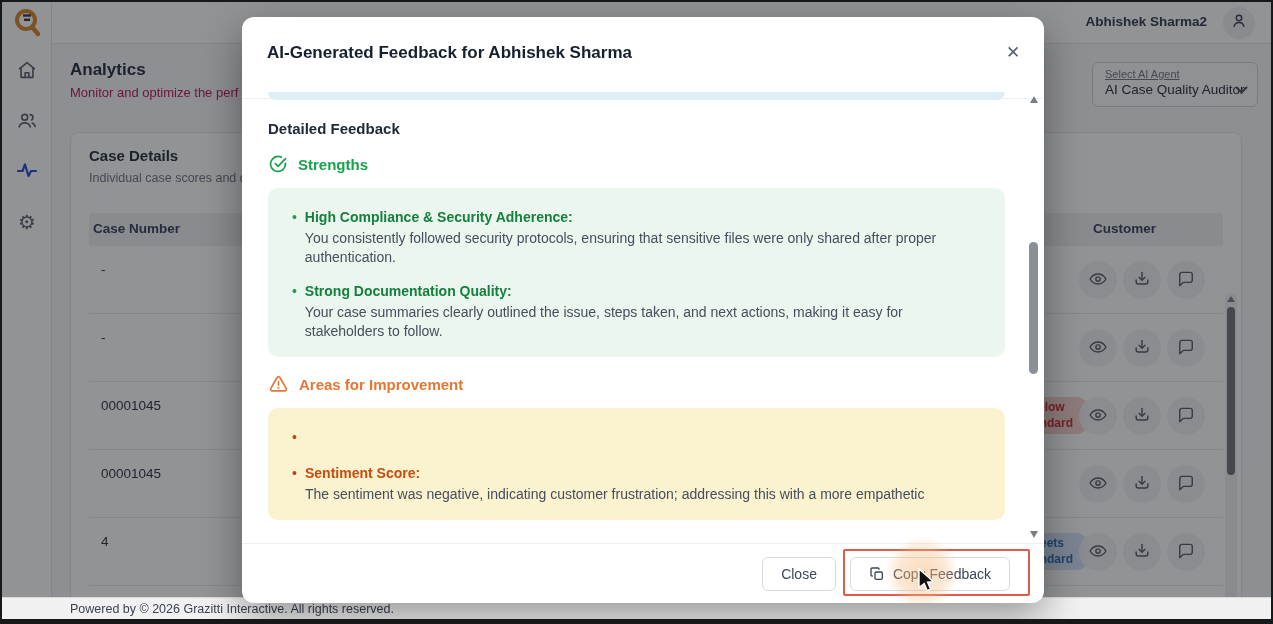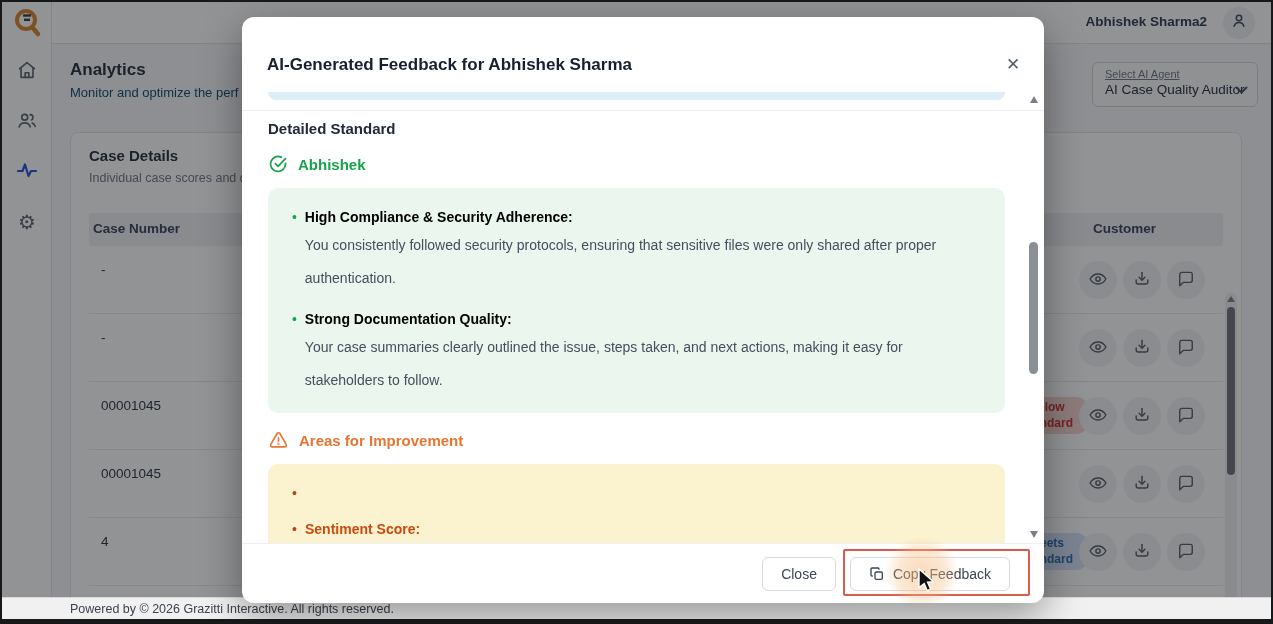"AI-Generated Feedback for Abhishek" .mhead { top: 16px -> 4px }
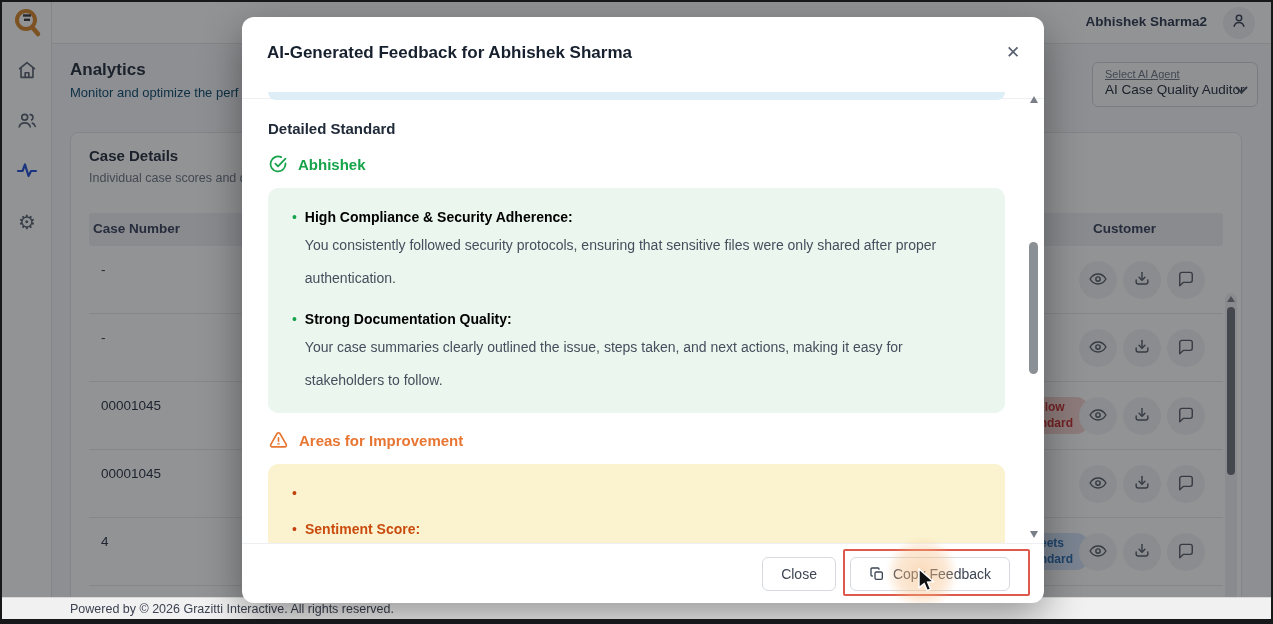"Monitor and optimize the perf" .pgsub { color: #0c4a6e -> #be185d }
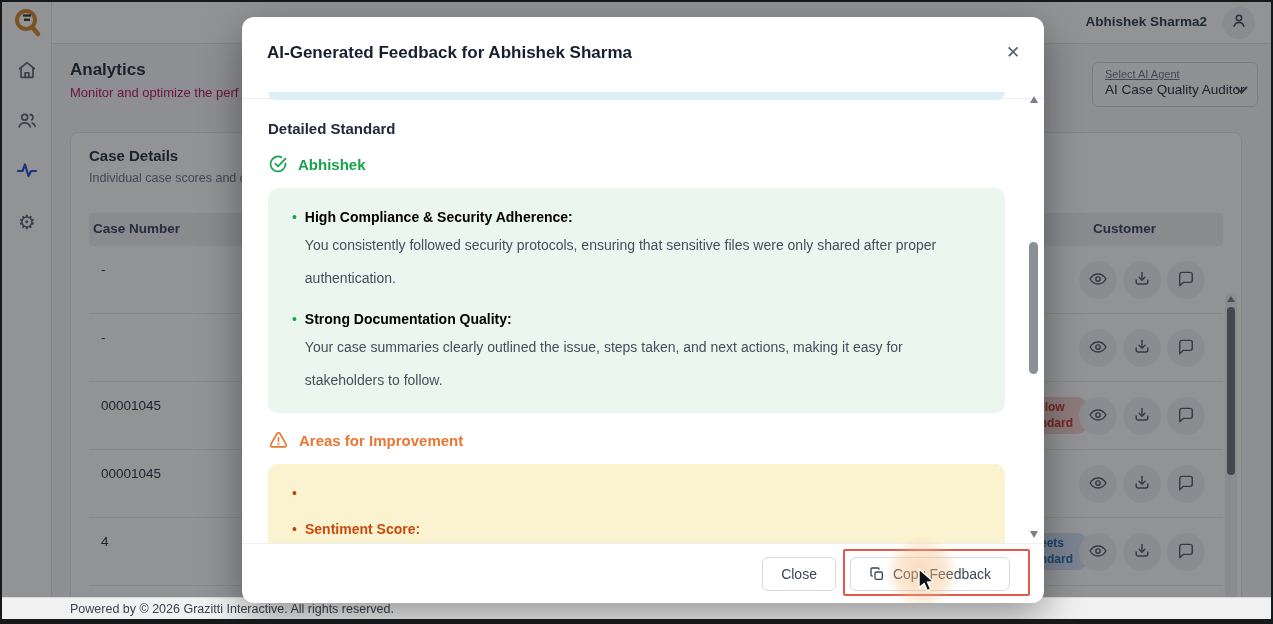"Detailed Standard" div.dfhead { text: Standard -> Feedback }
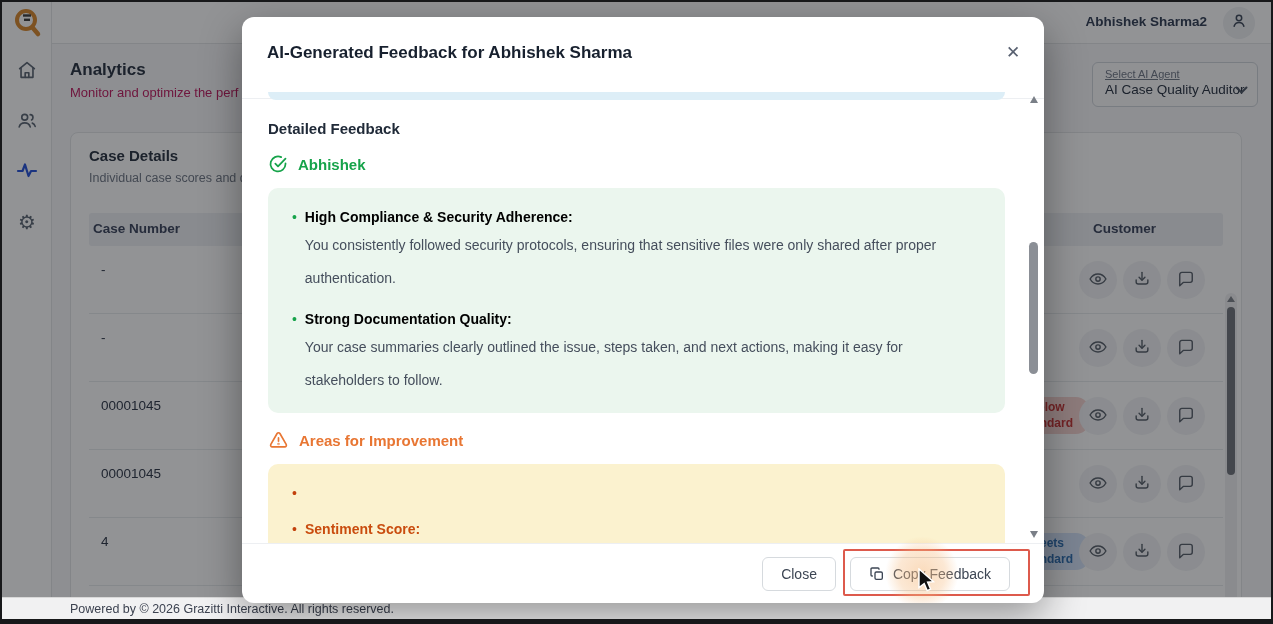"Abhishek" span { text: Abhishek -> Strengths }
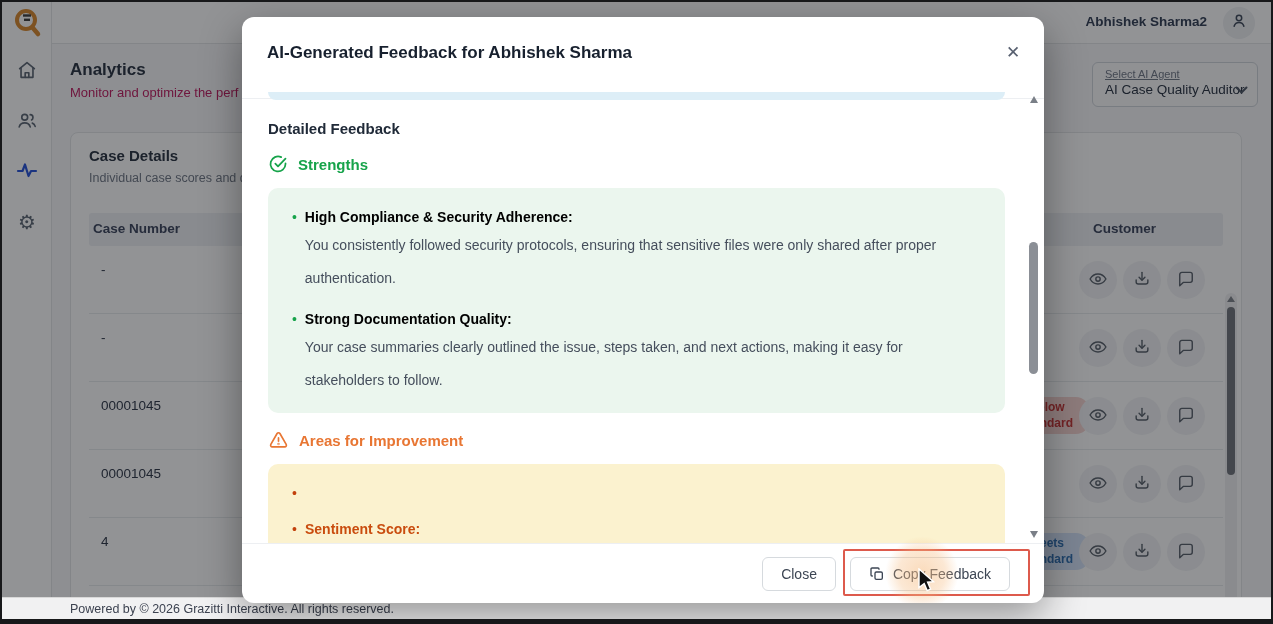"High Compliance & Security Adherence:" .fbox.good .btitle { color: #000000 -> #15803d }
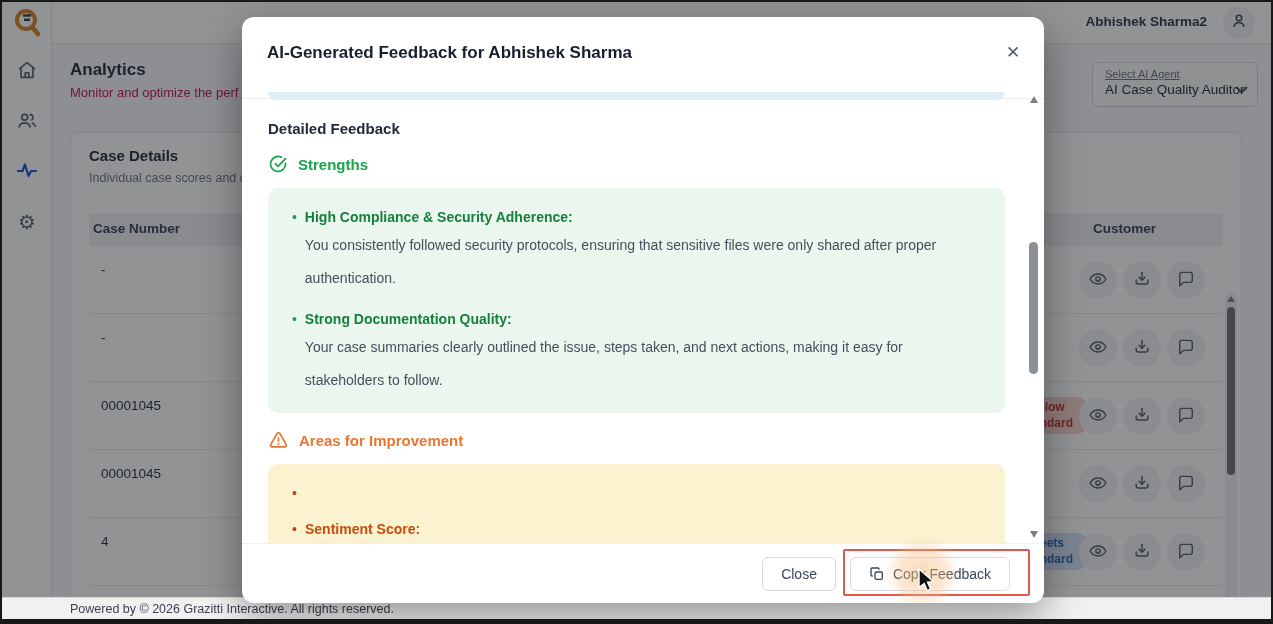"You consistently followed security" .bbody { line-height: 33px -> 19px }
